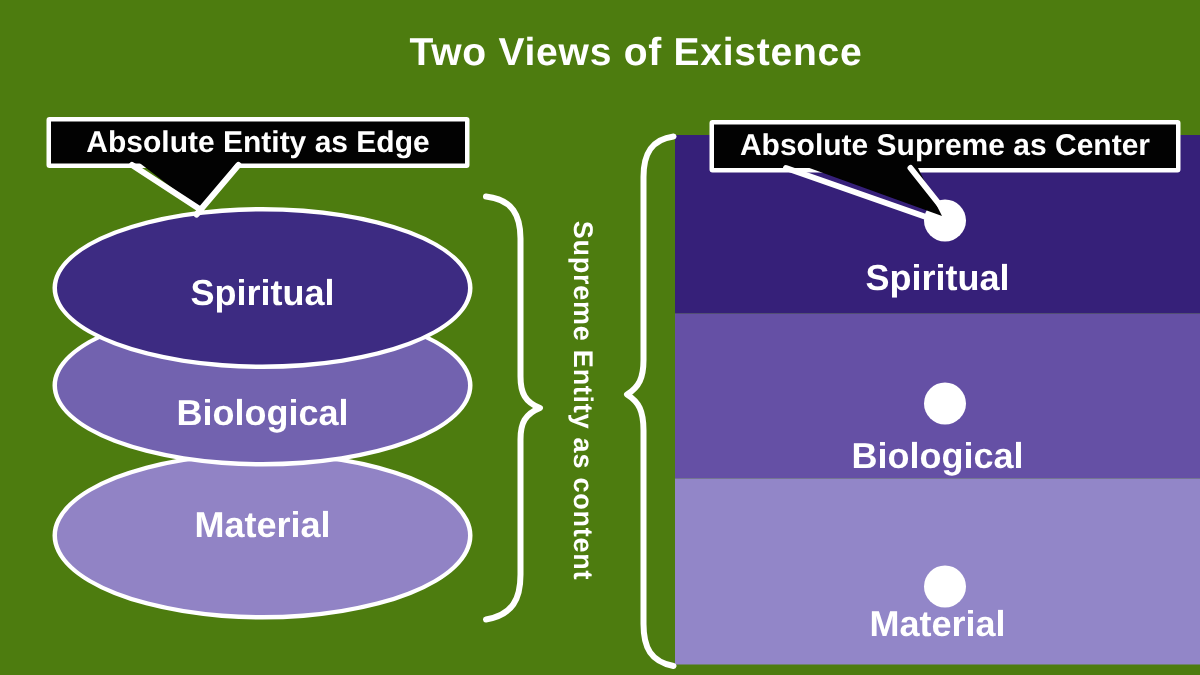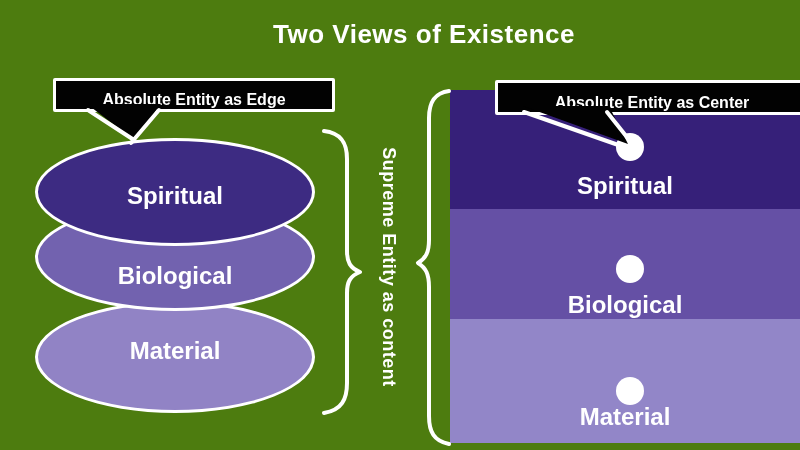"Absolute Entity as Edge" .callout-box { align-items: flex-end -> center; font-size: 16px -> 20px; margin-left: 22px -> none }
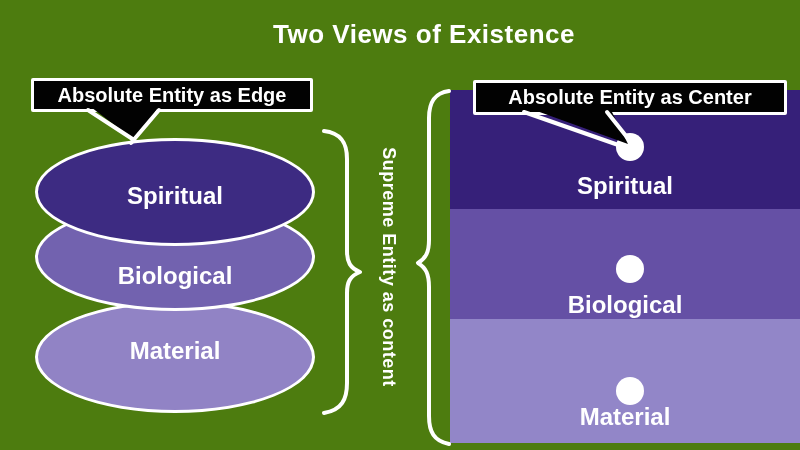"Absolute Entity as Center" span { text: Entity -> Supreme }
